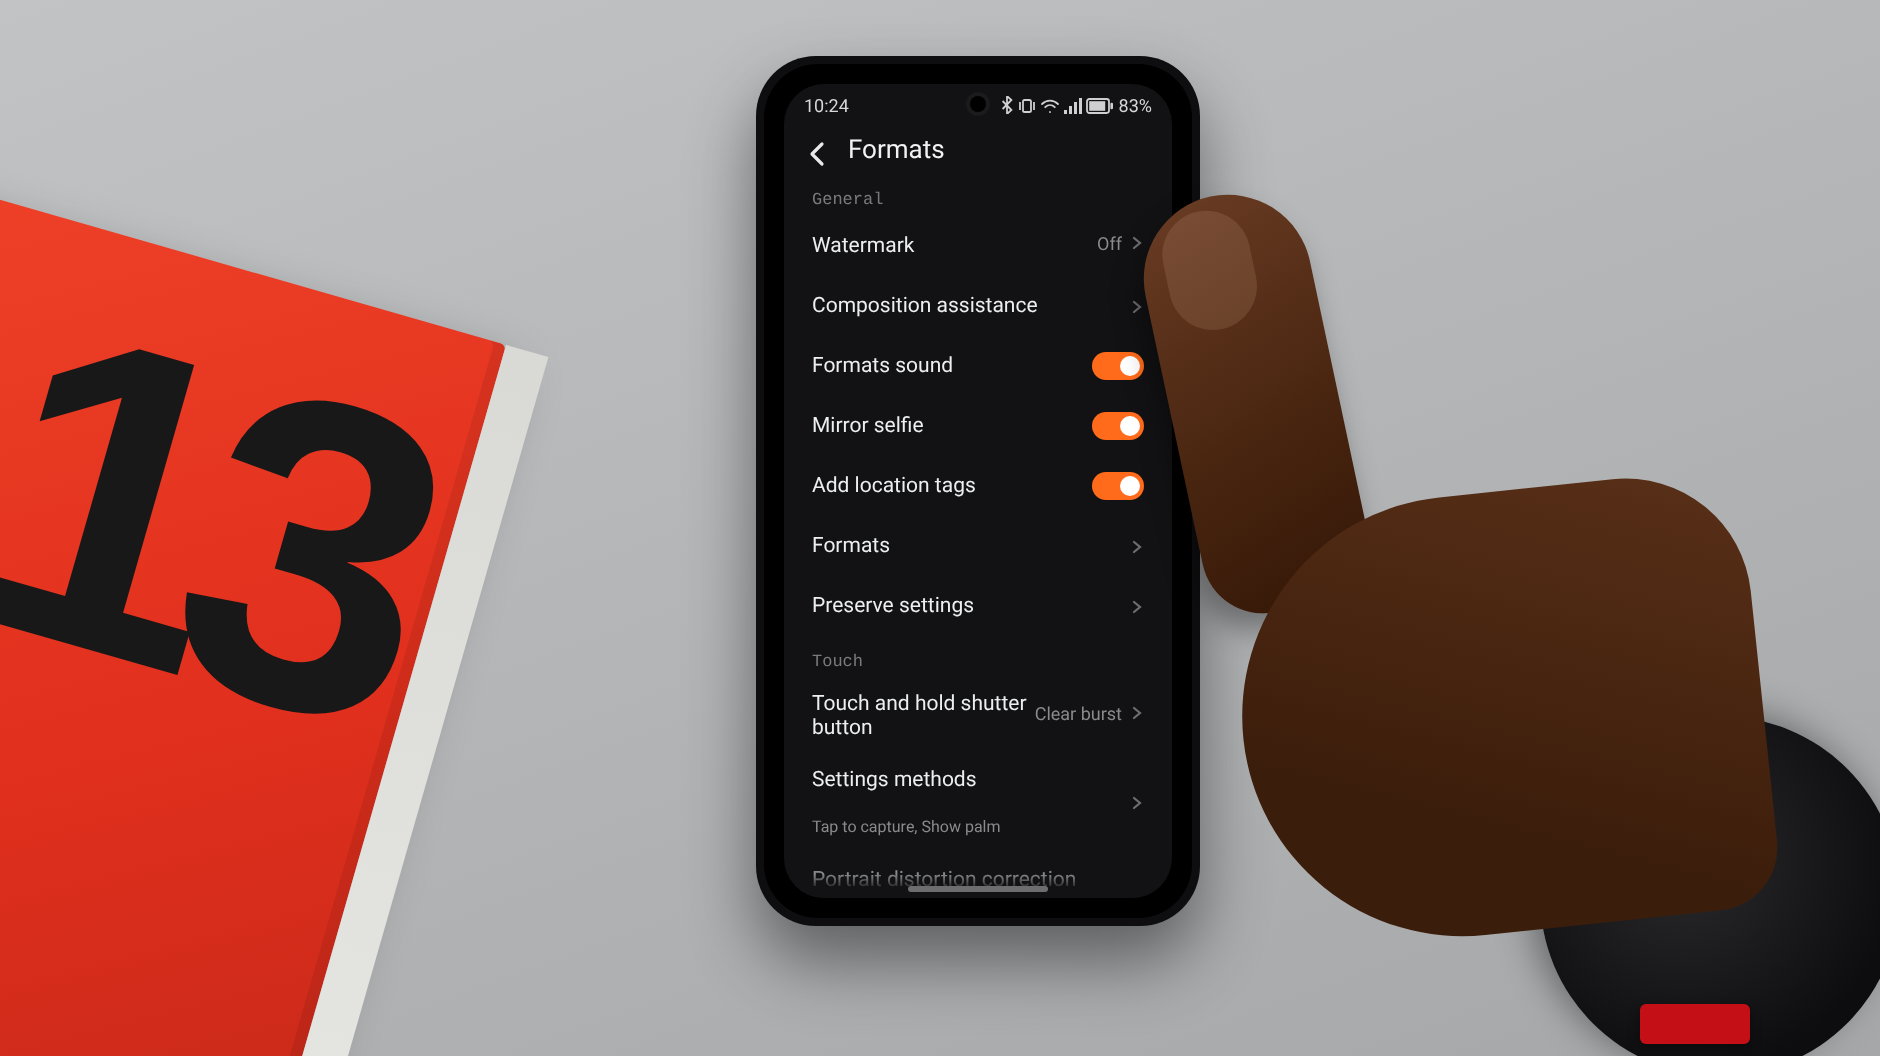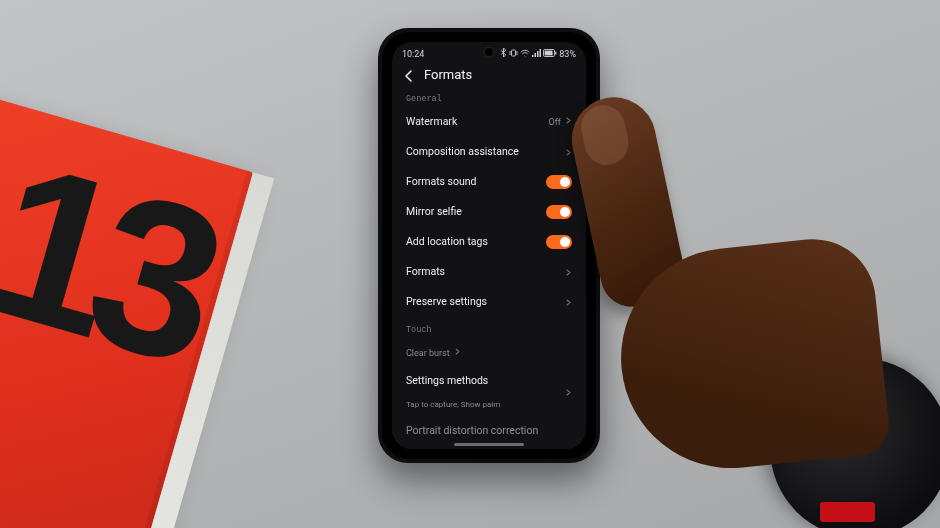"Touch and hold shutter button" span.left { html: none -> <span> <span>Touch and hold shutter button</span> </span> }
